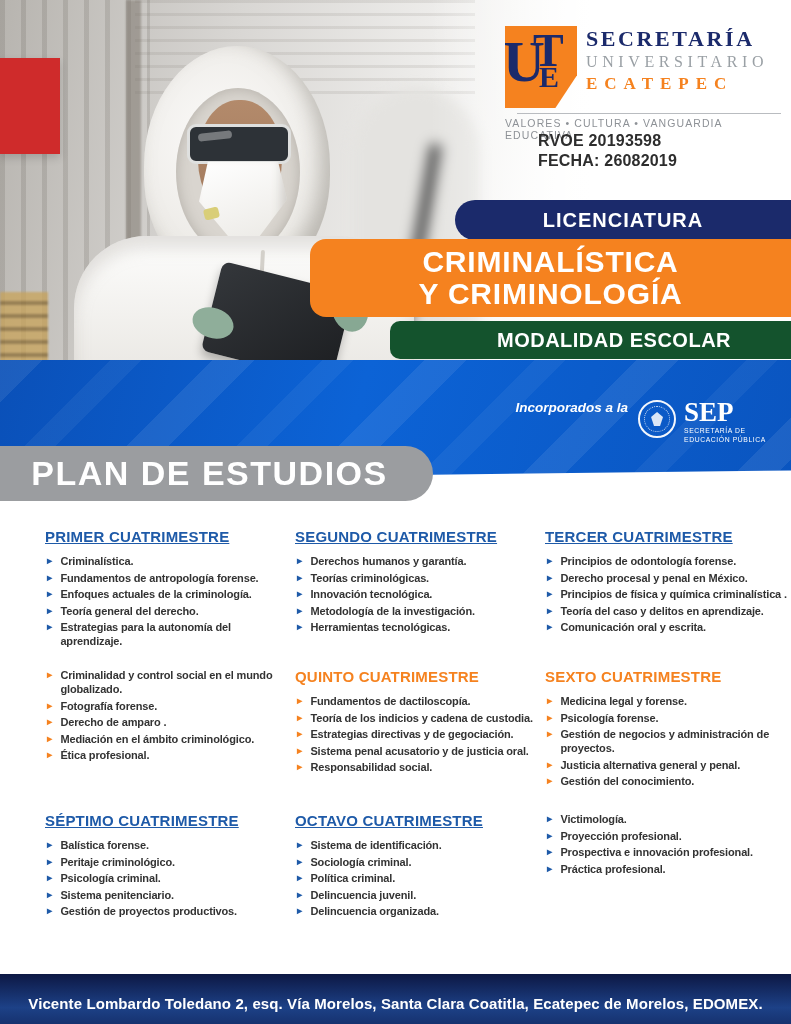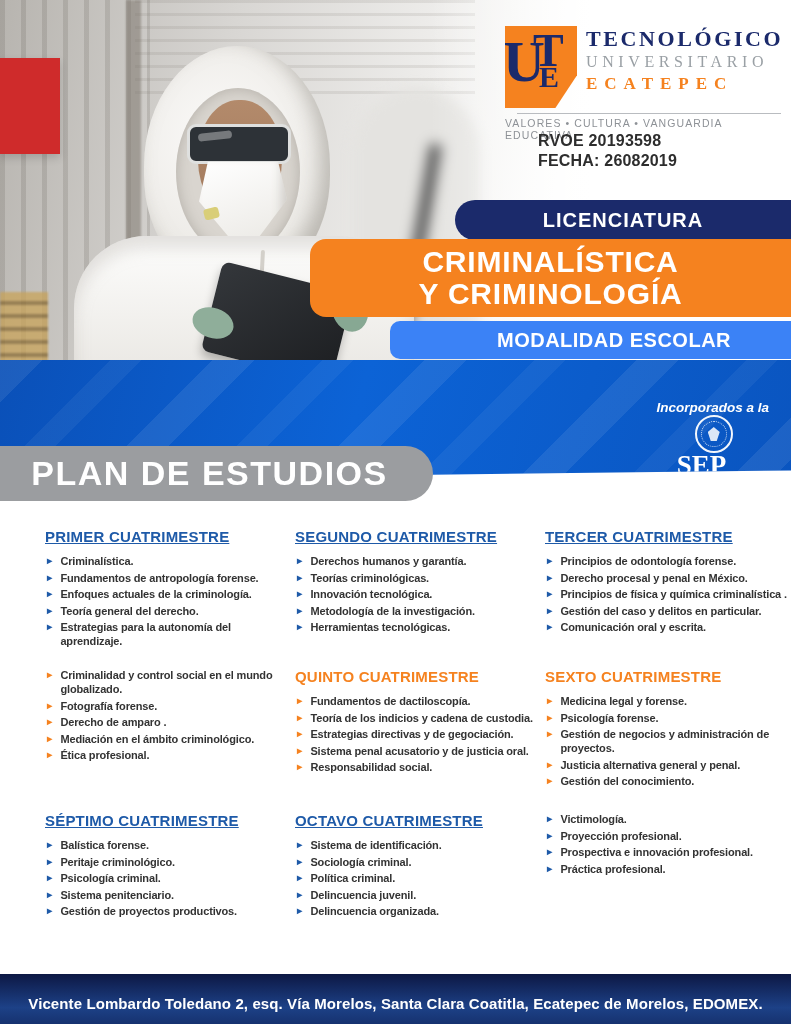"TECNOLÓGICO" div.logo-l1 { text: TECNOLÓGICO -> SECRETARÍA }
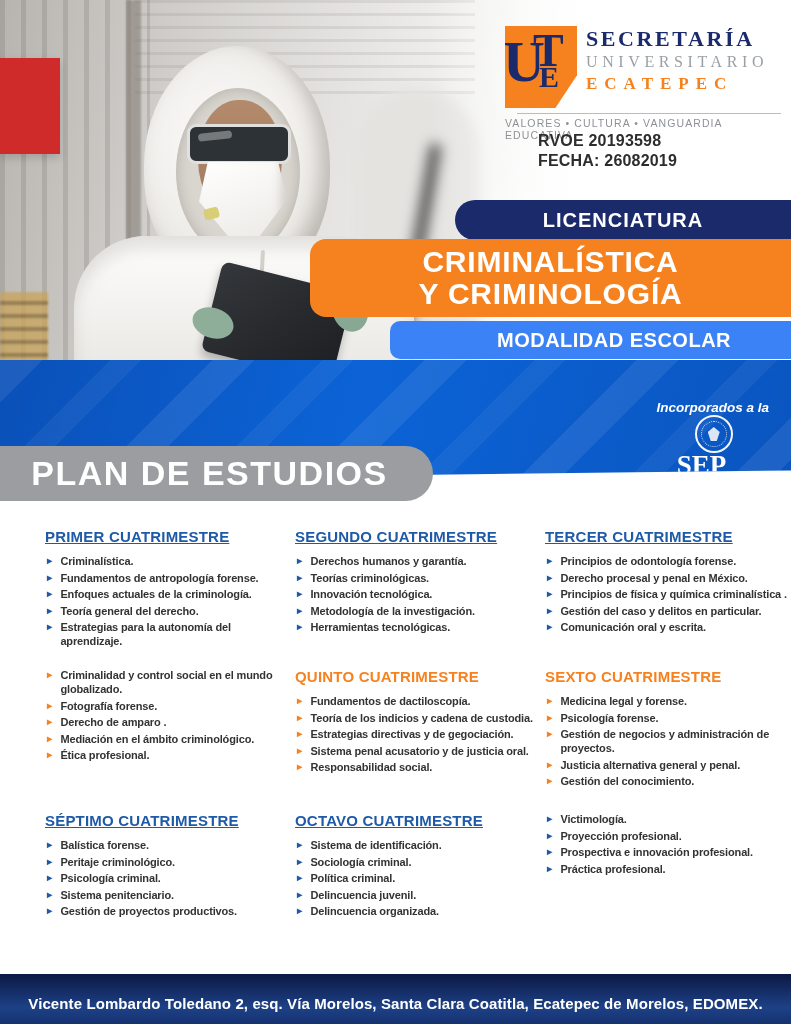"MODALIDAD ESCOLAR" .banner-modality { background: #3b82f6 -> #14532d }
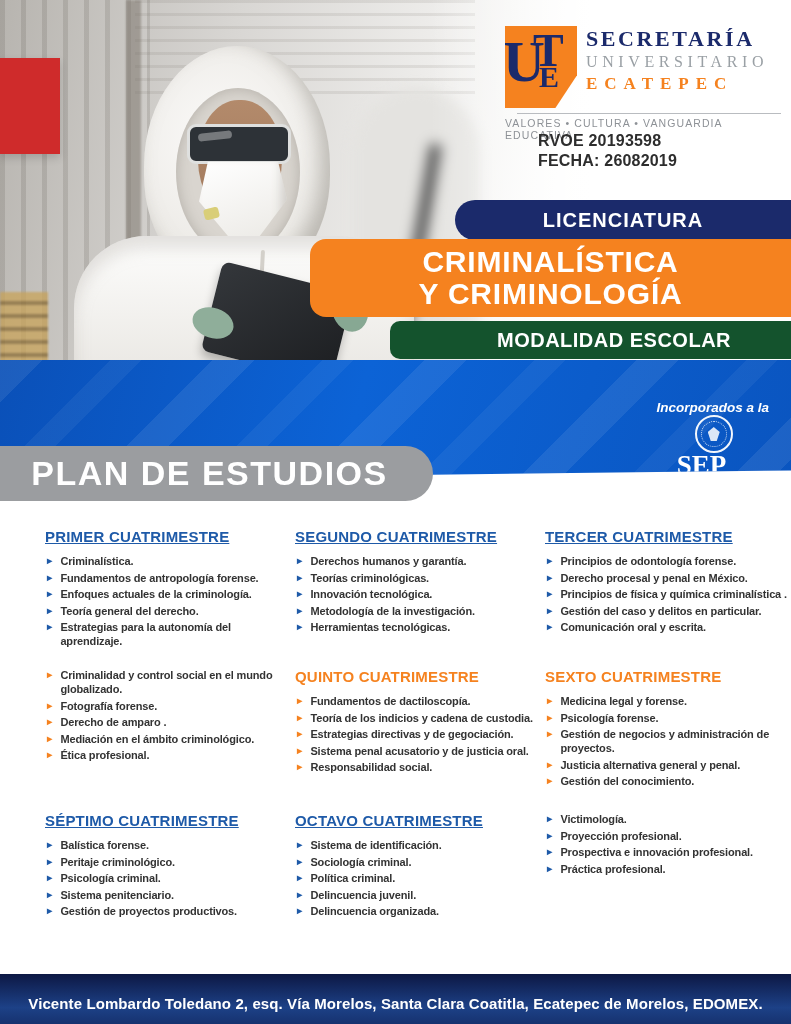"Incorporados a la" .sep { align-items: center -> flex-start; flex-direction: column -> none; right: 12px -> 25px }
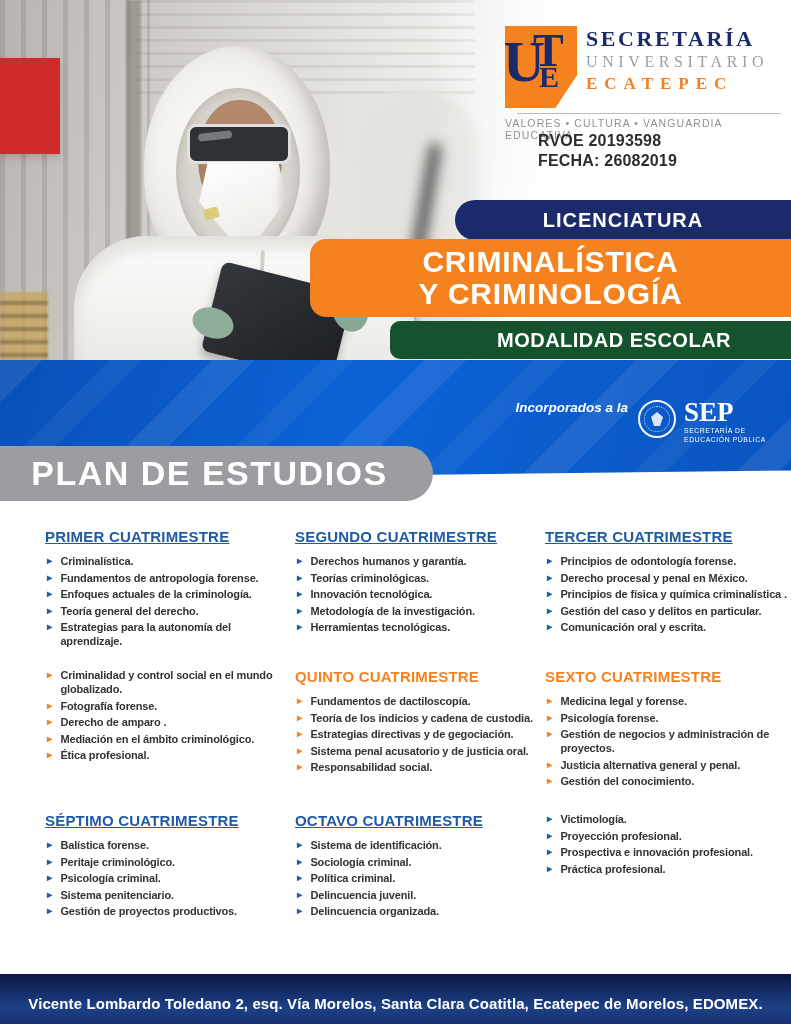"Gestión del caso y delitos" span.ctext { text: Gestión del caso y delitos en particular -> Teoría del caso y delitos en aprendizaje }
